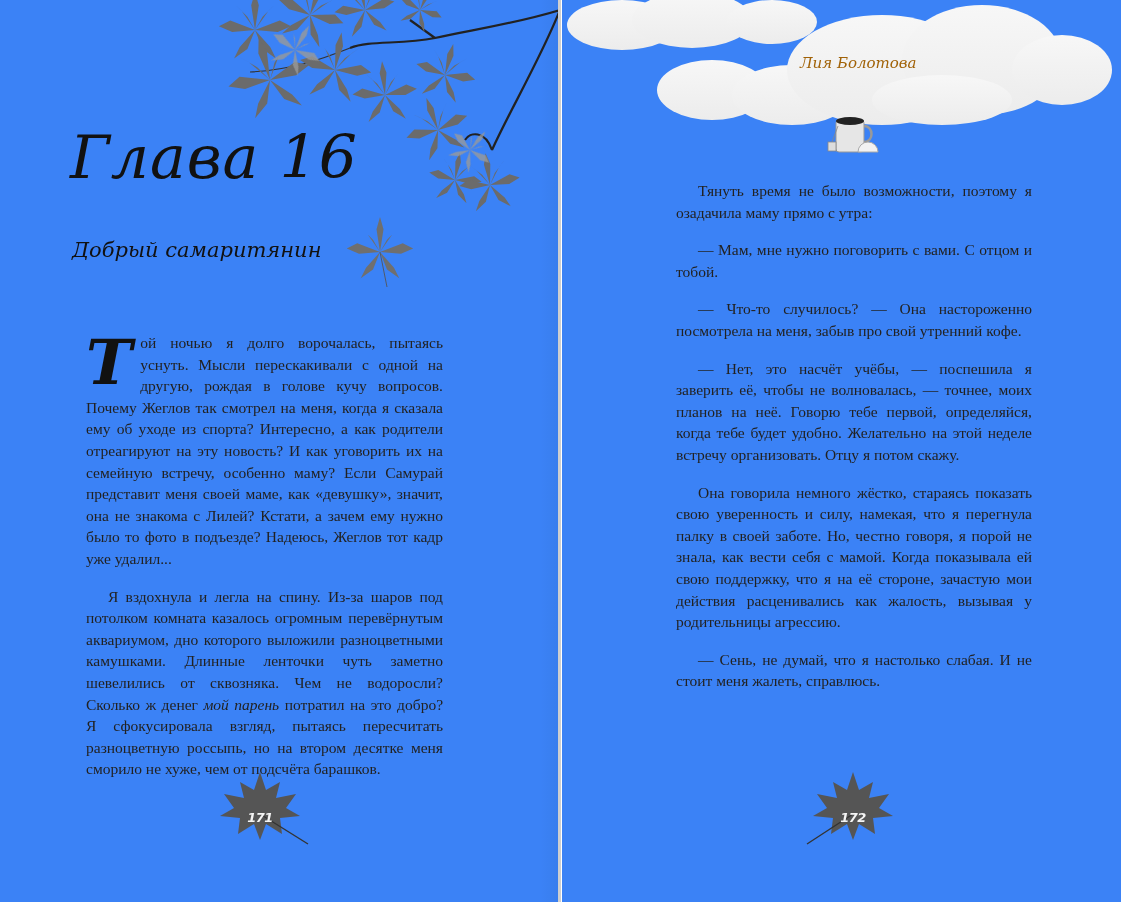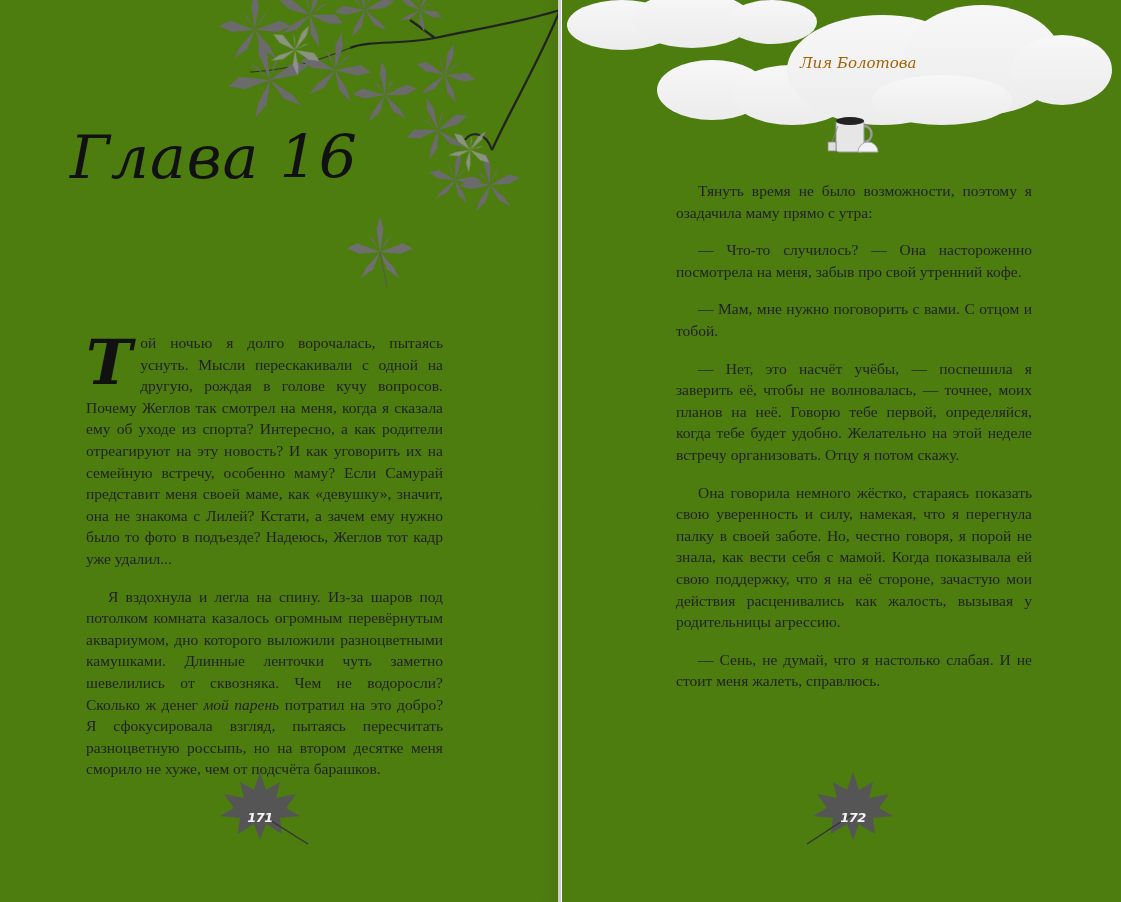"Глава 16" .page { background: #4d7c0f -> #3b82f6 }
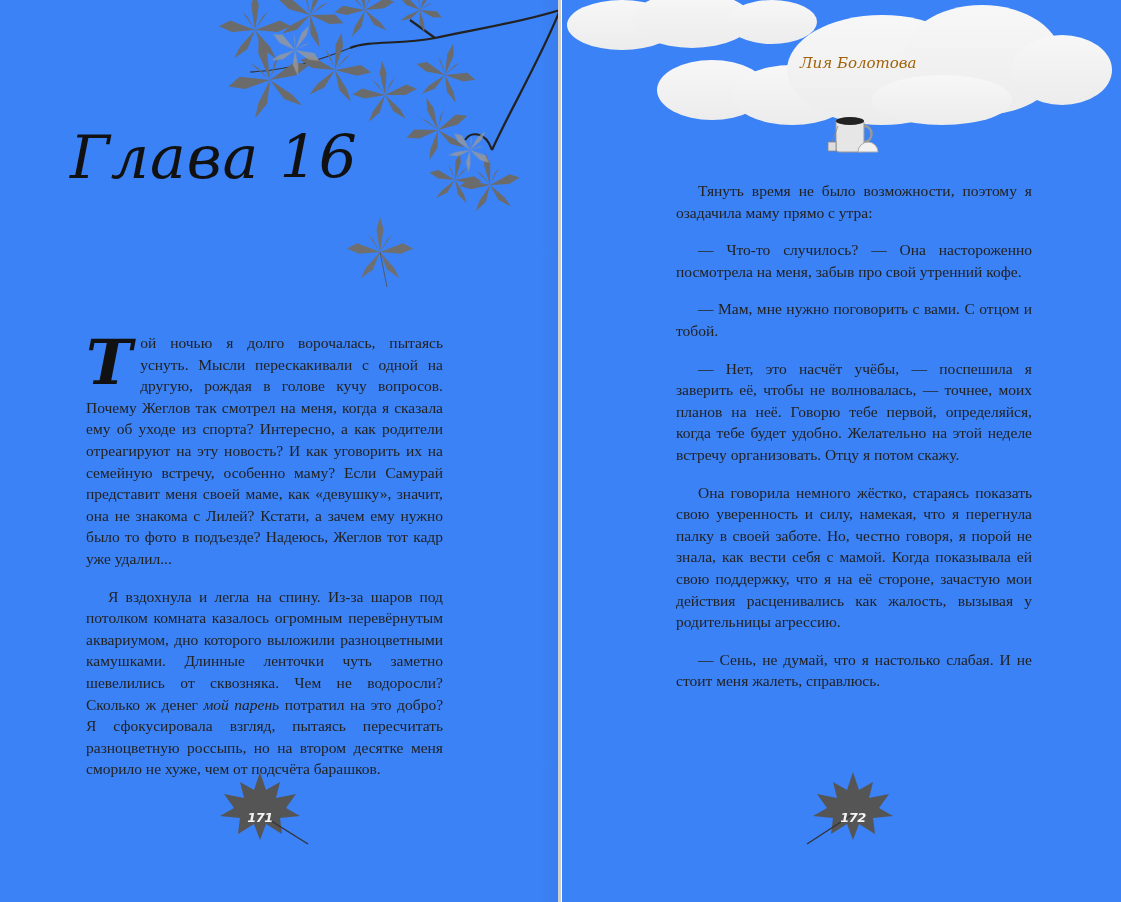"Добрый самаритянин" div.chapter-subtitle { html: none -> <div>Добрый самаритянин</div> }
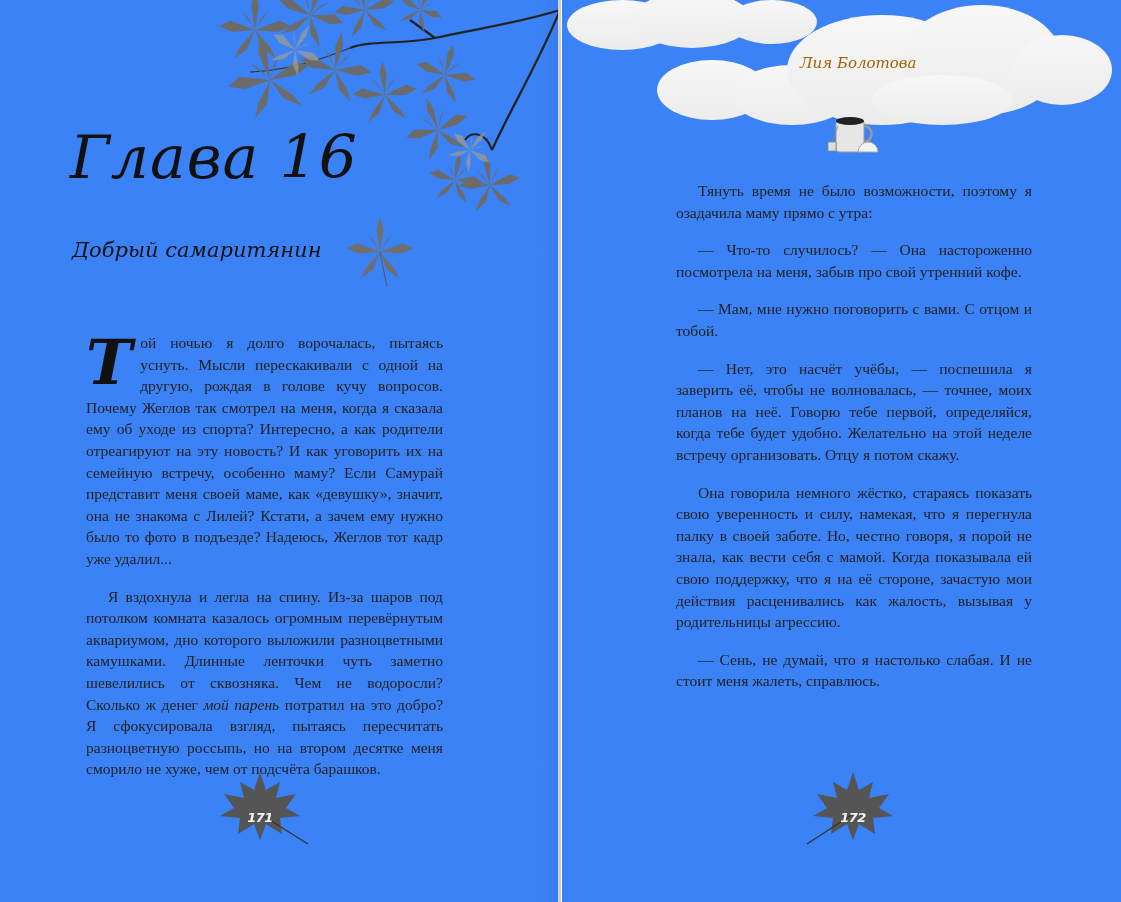"— Что-то случилось? — Она" p { order: before "— Мам, мне нужно поговорить" -> after "— Мам, мне нужно поговорить" }
